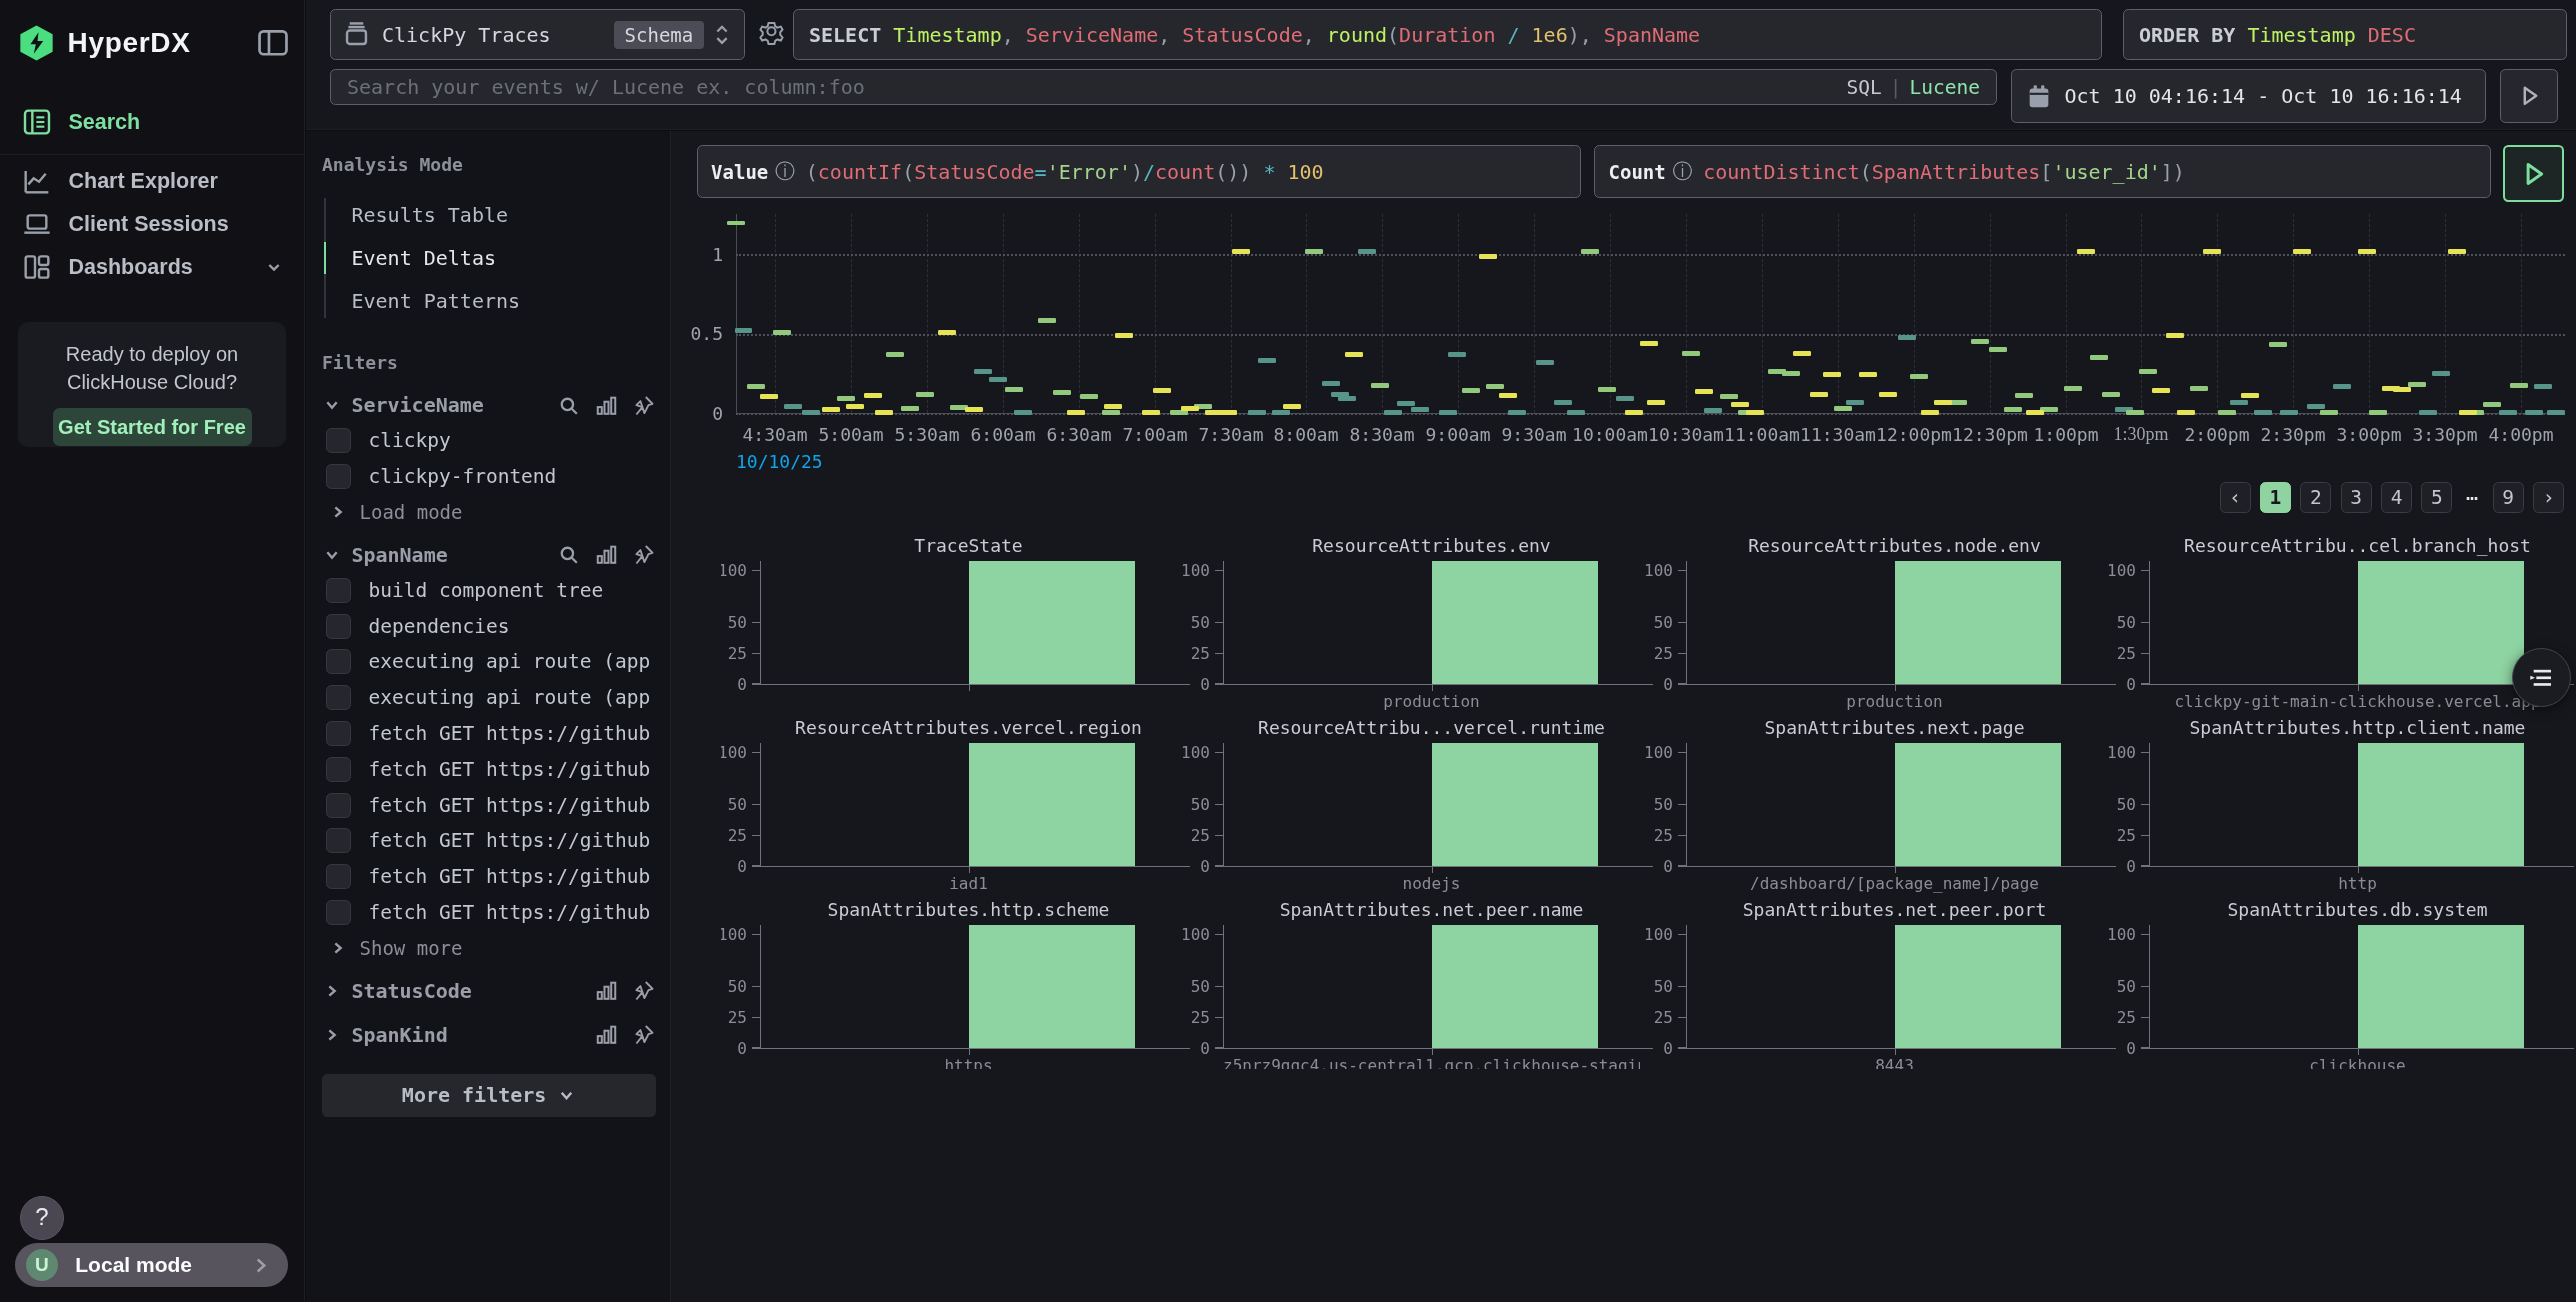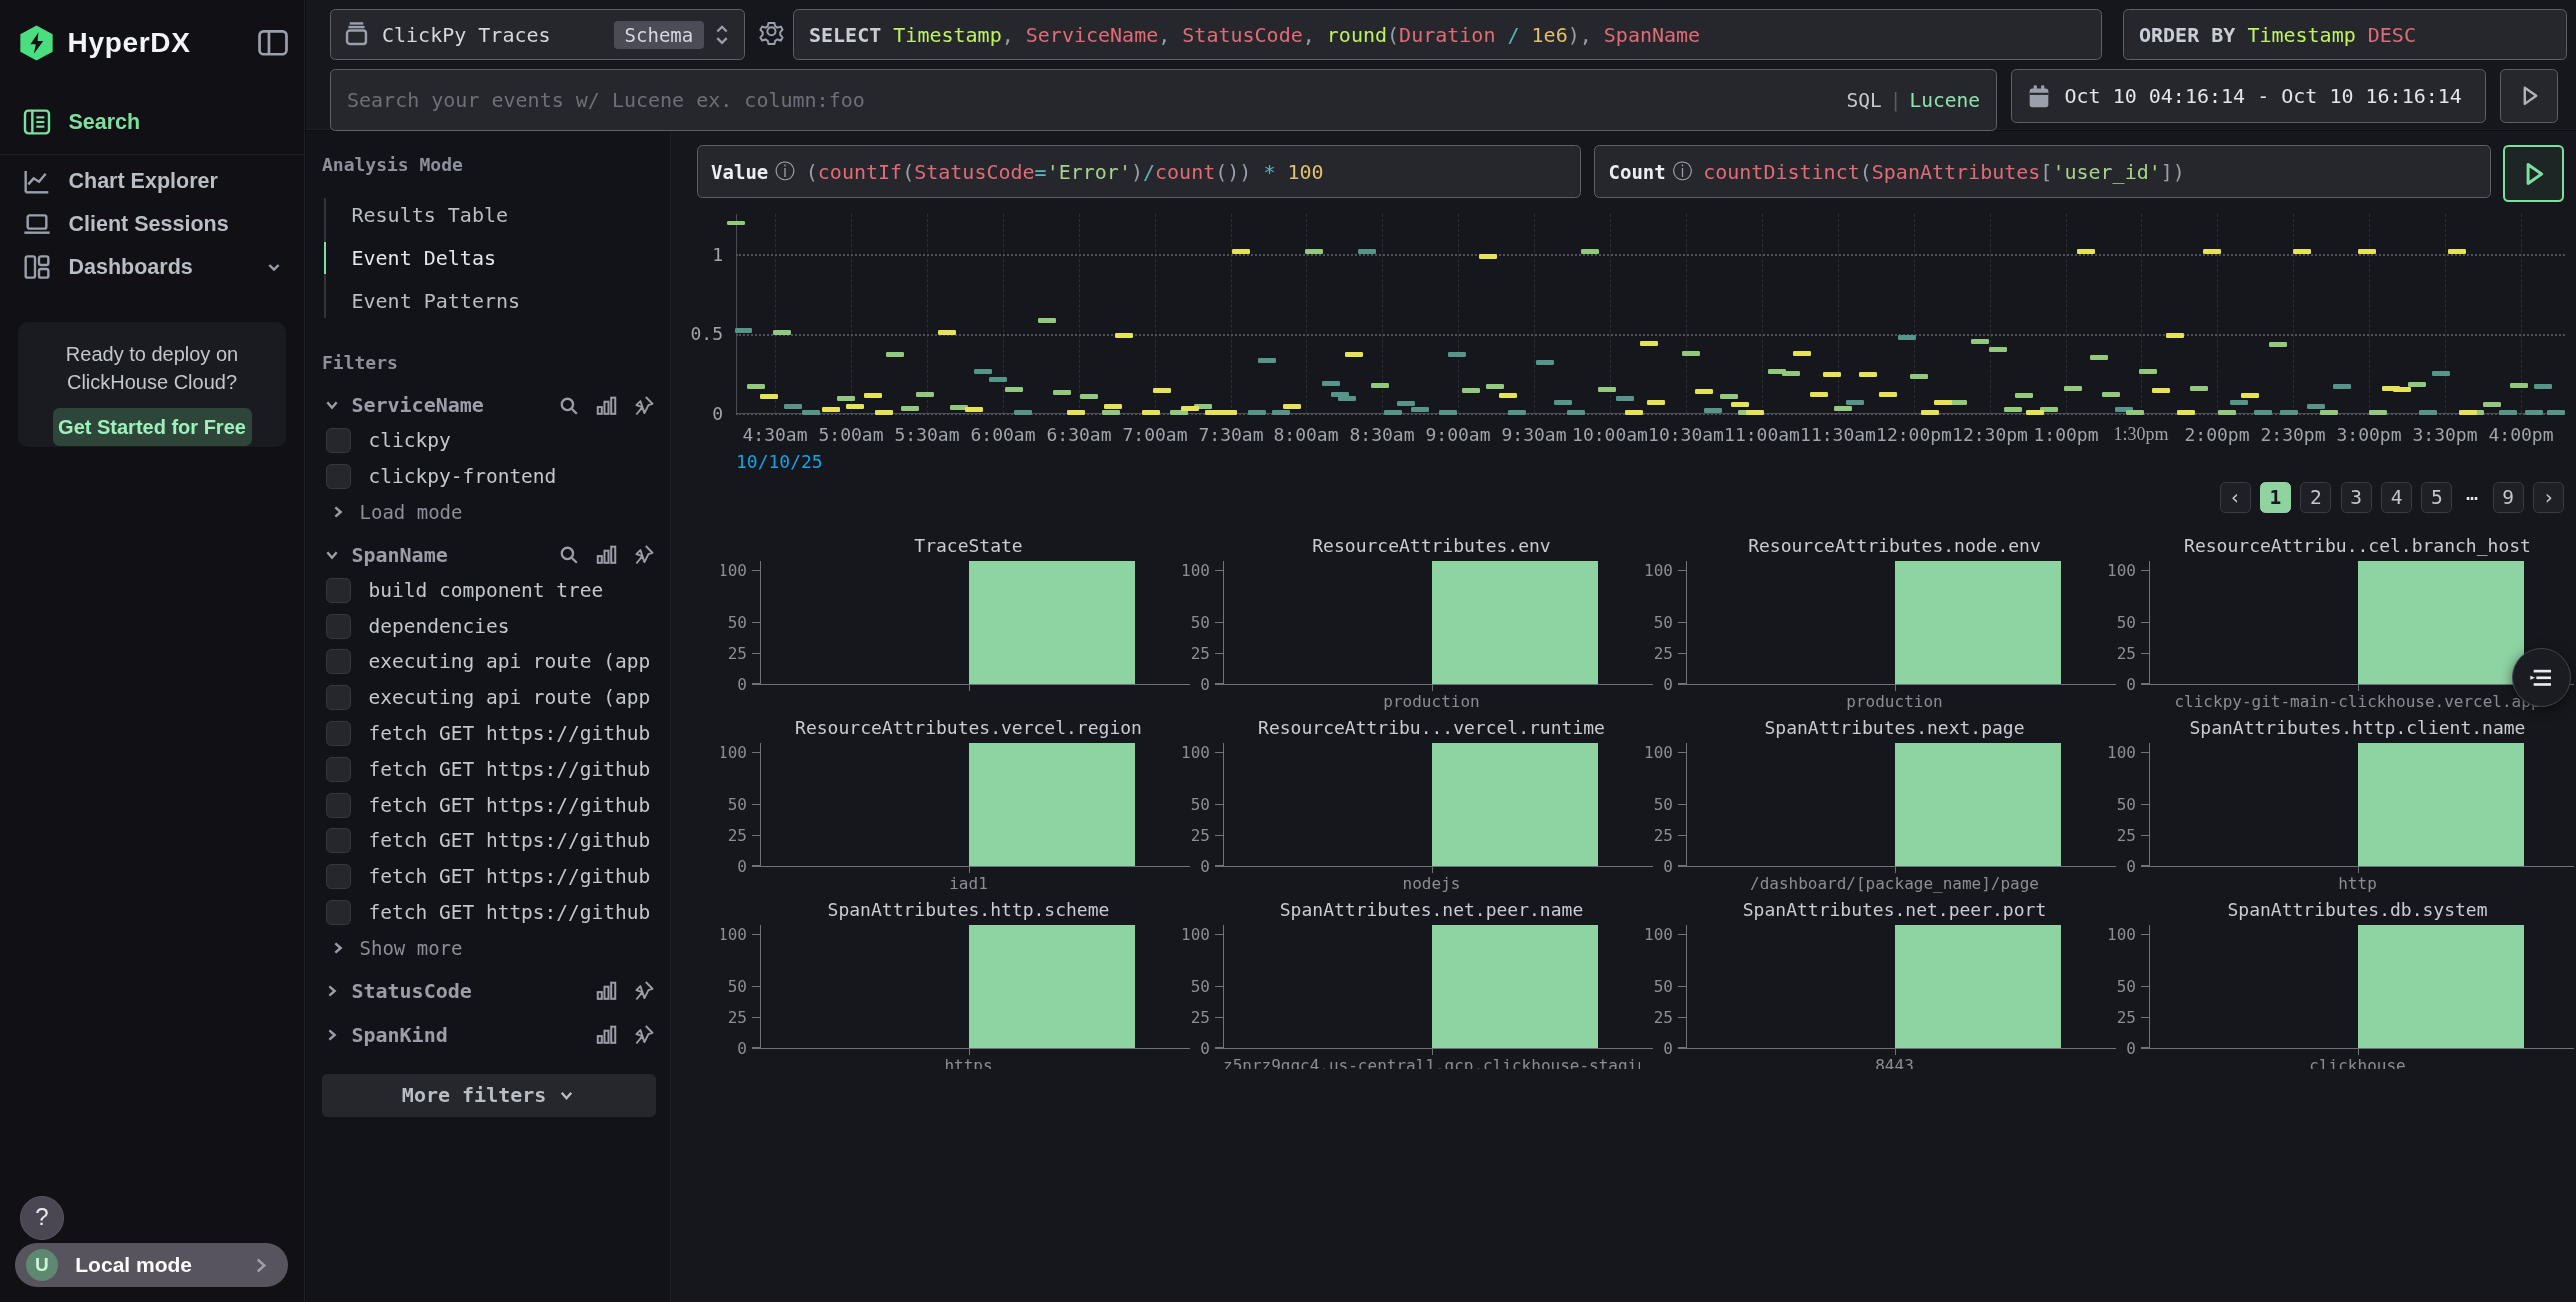"Search your events w/ Lucene" .search-box { height: 62px -> 36px }
